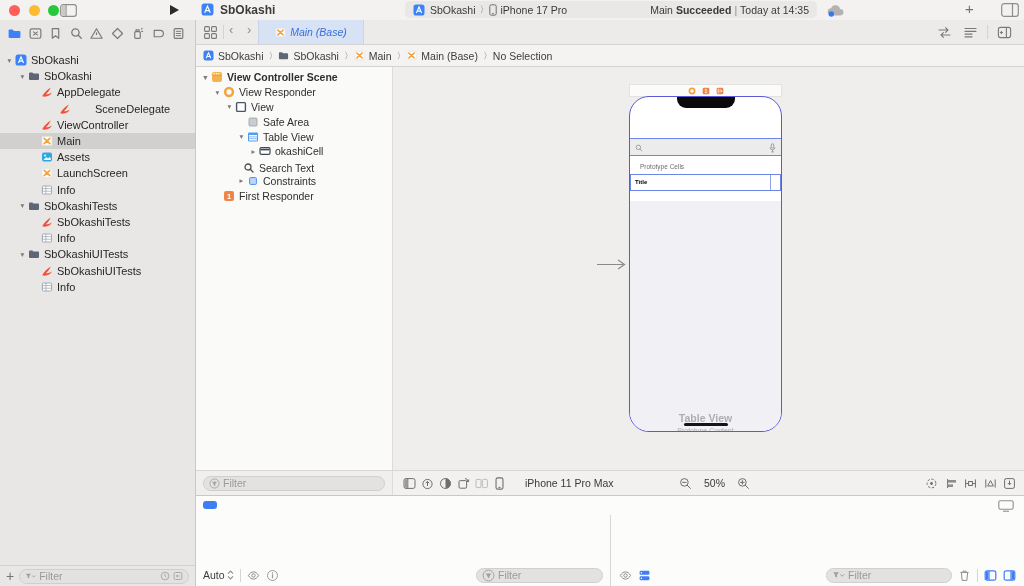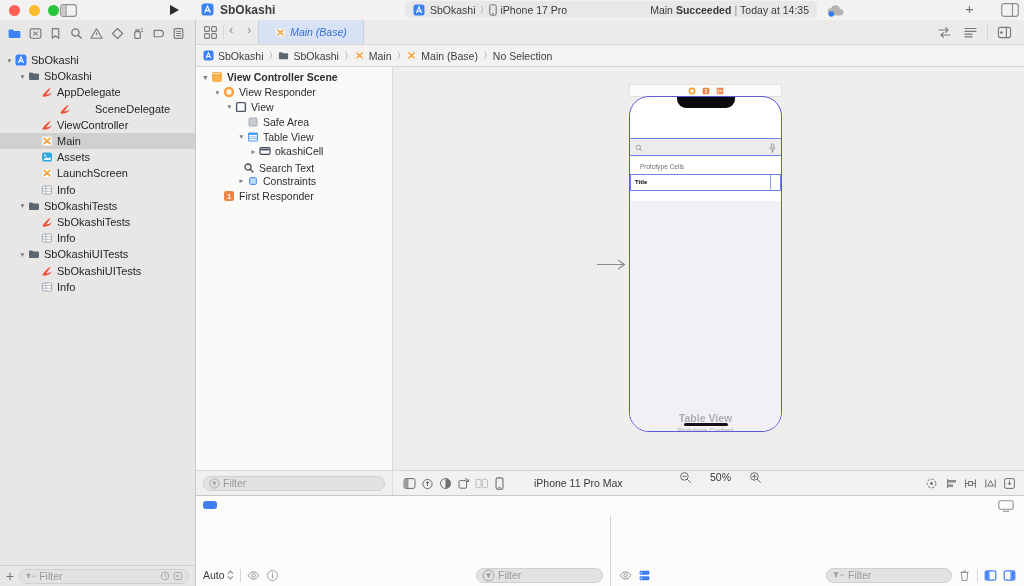"iPhone 11 Pro Max" .cb-devname { margin-left: 23px -> 14px }
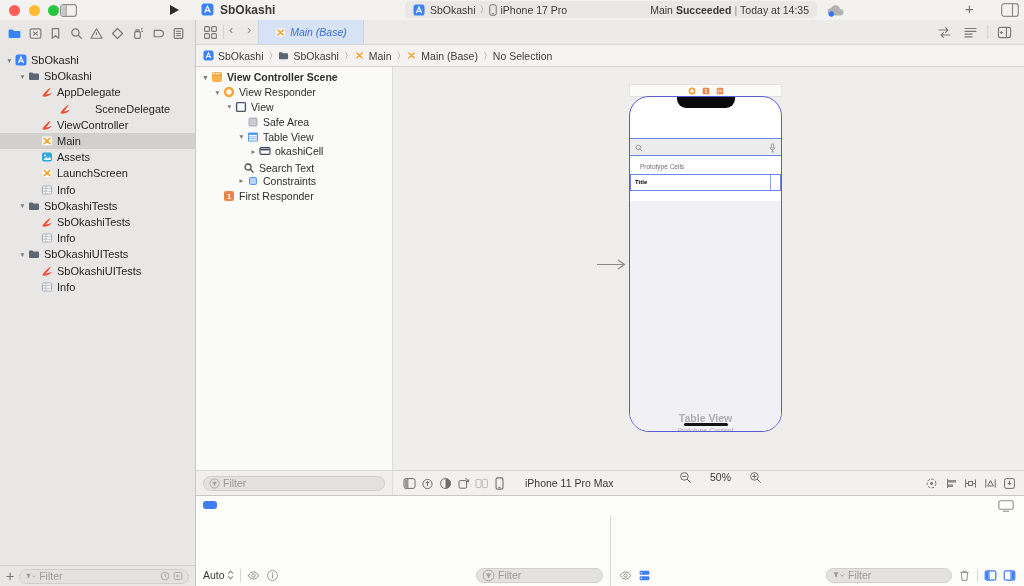"50%" .cb-zoom { align-items: flex-start -> center; gap: 18px -> 12px }
